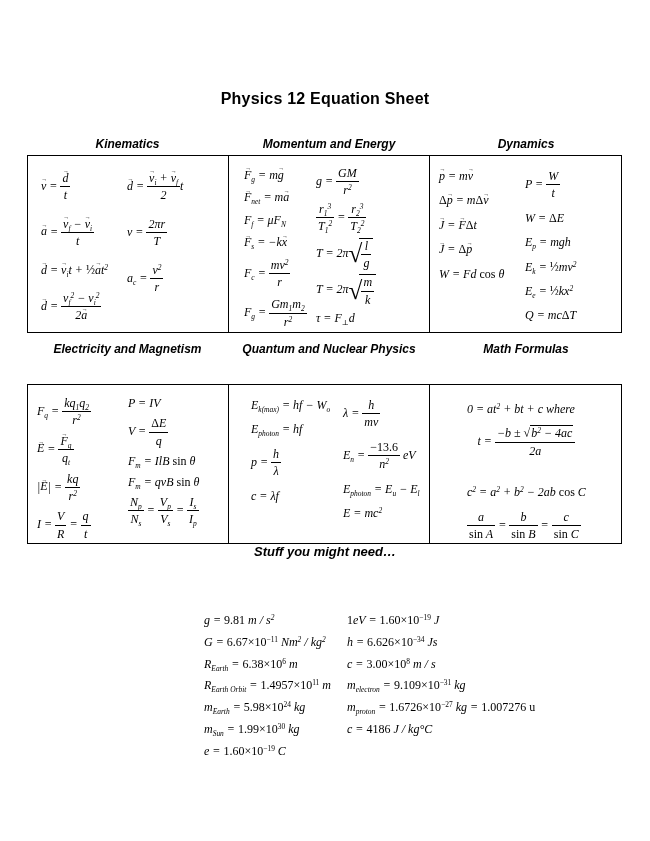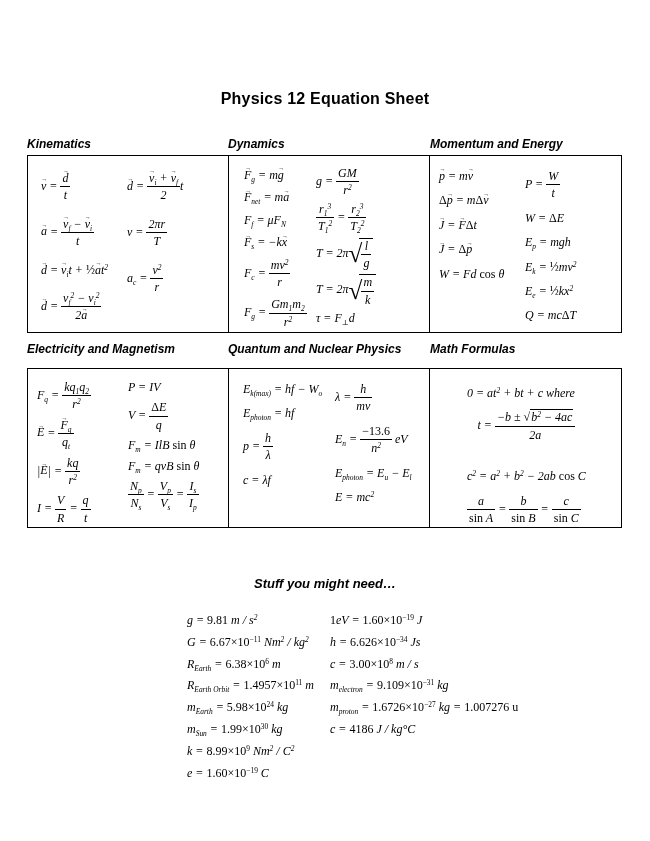"Kinematics" .hdr { text-align: left -> center }
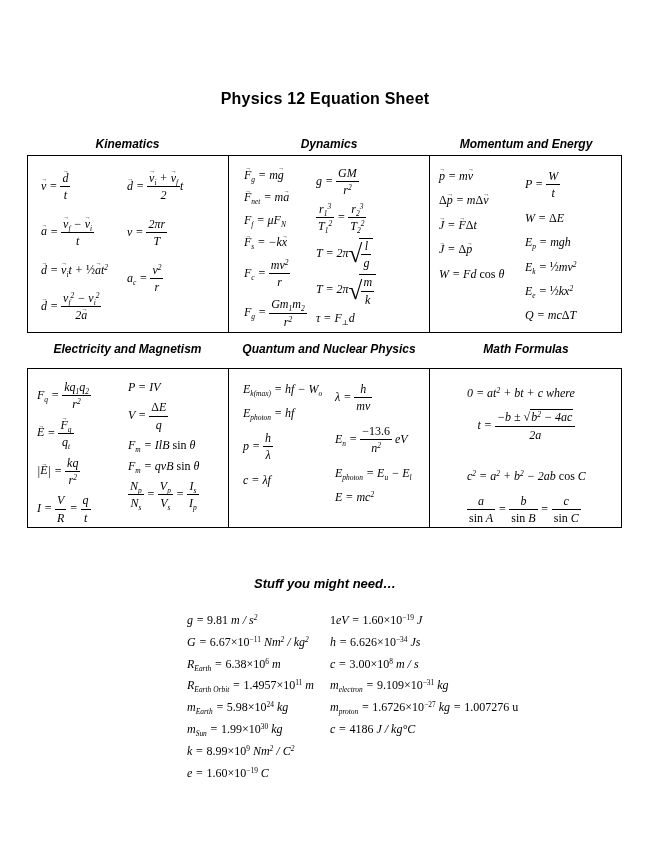"Dynamics" div.hdr { order: before "Momentum and Energy" -> after "Momentum and Energy" }
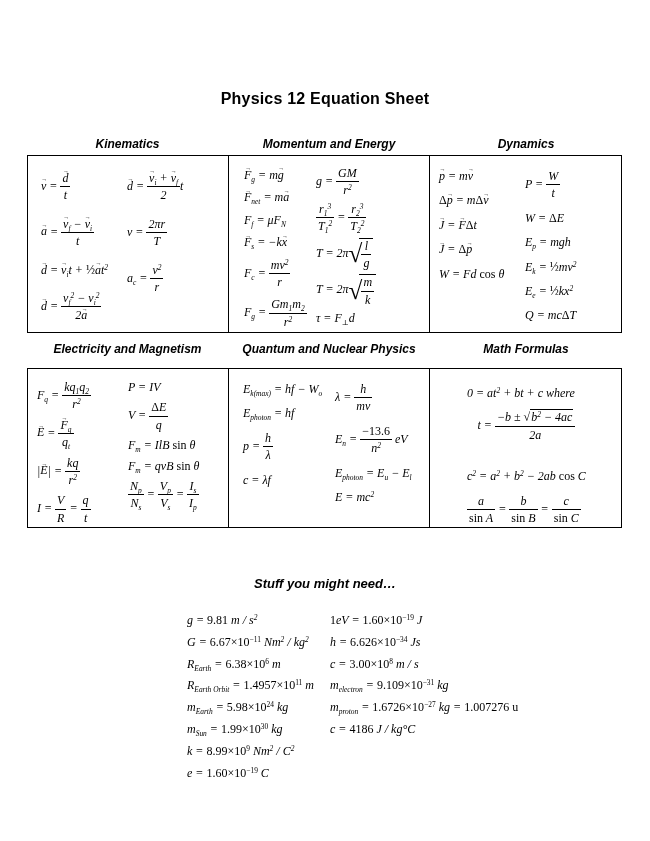"Fq =" .t2 { top: 368px -> 384px }
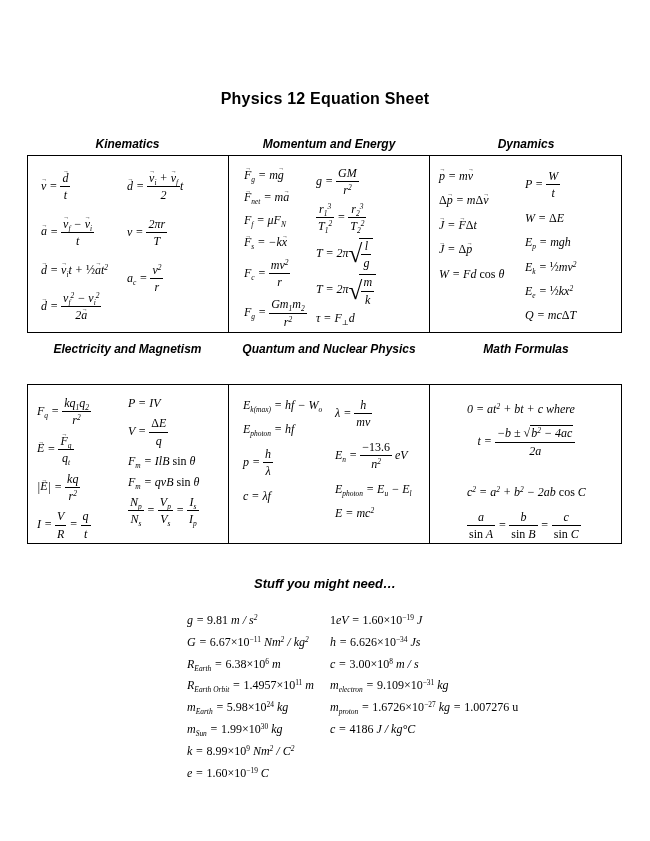"Ek(max) = hf − Wo" .sec-qua { padding-left: 14px -> 22px }
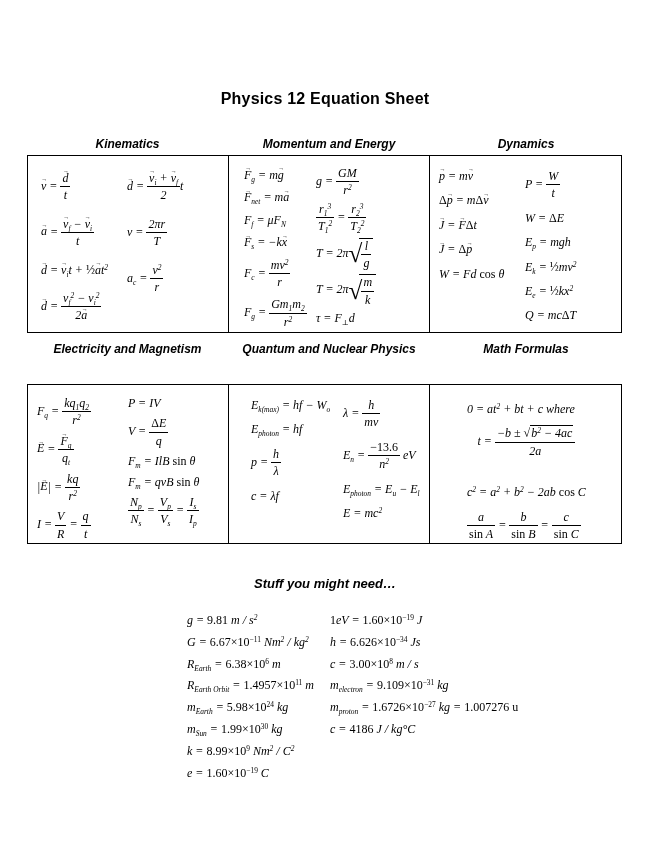"Stuff you might need…" .const-title { top: 576px -> 544px }
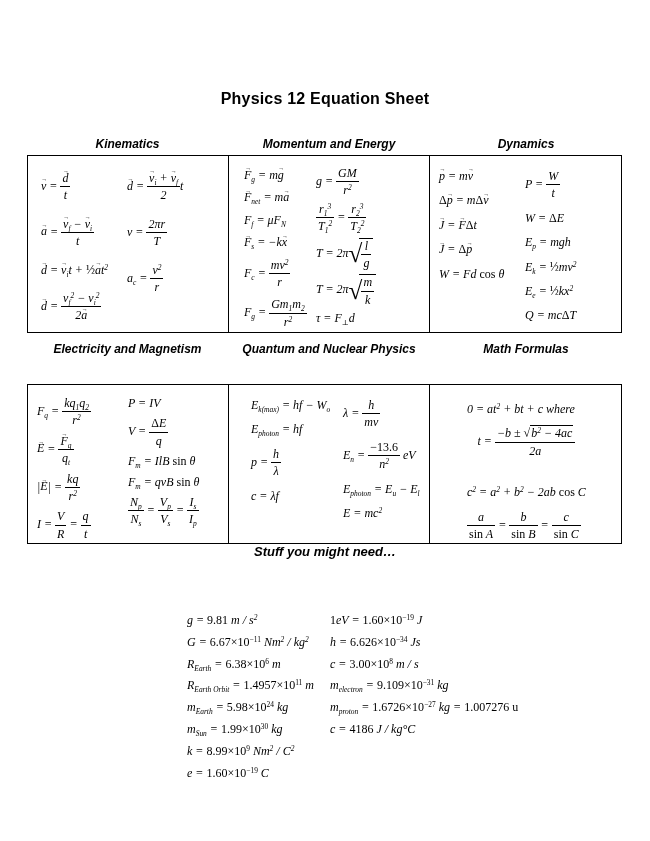"g = 9.81 m /" .const-cols { left: 187px -> 204px }
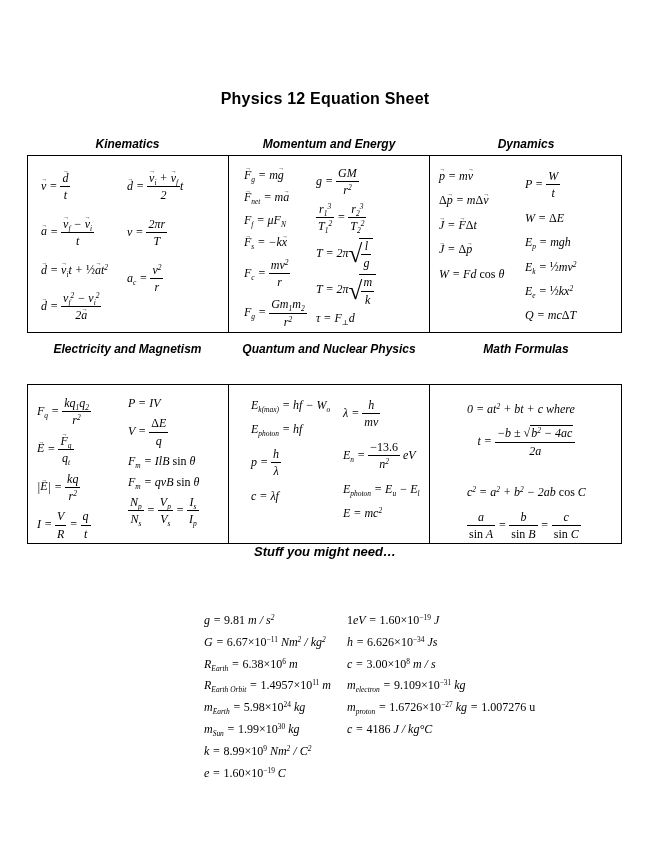"k = 8.99×109 Nm2 /" div.eq { html: <div>k = <r>8.99×10<sup>9</sup></r> Nm<sup>2</sup> / C<sup>2</sup></div> -> none }
